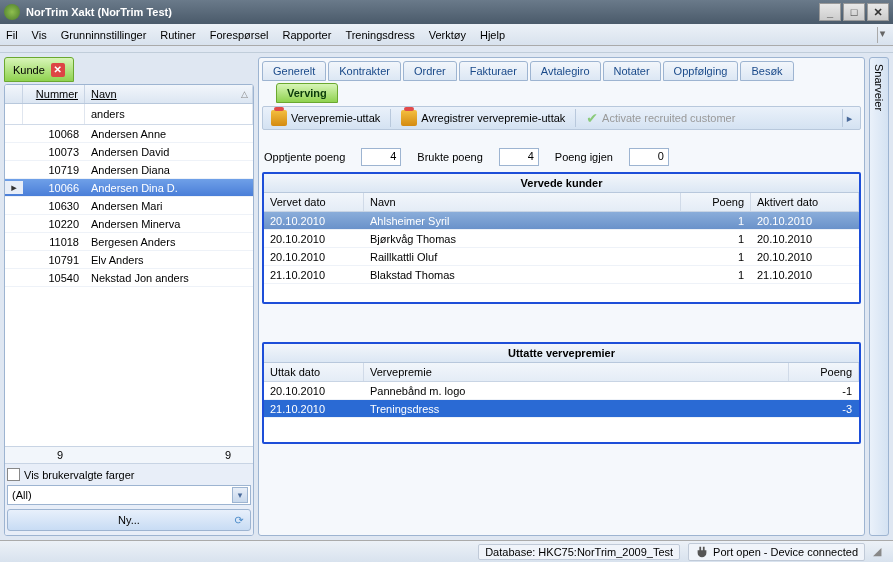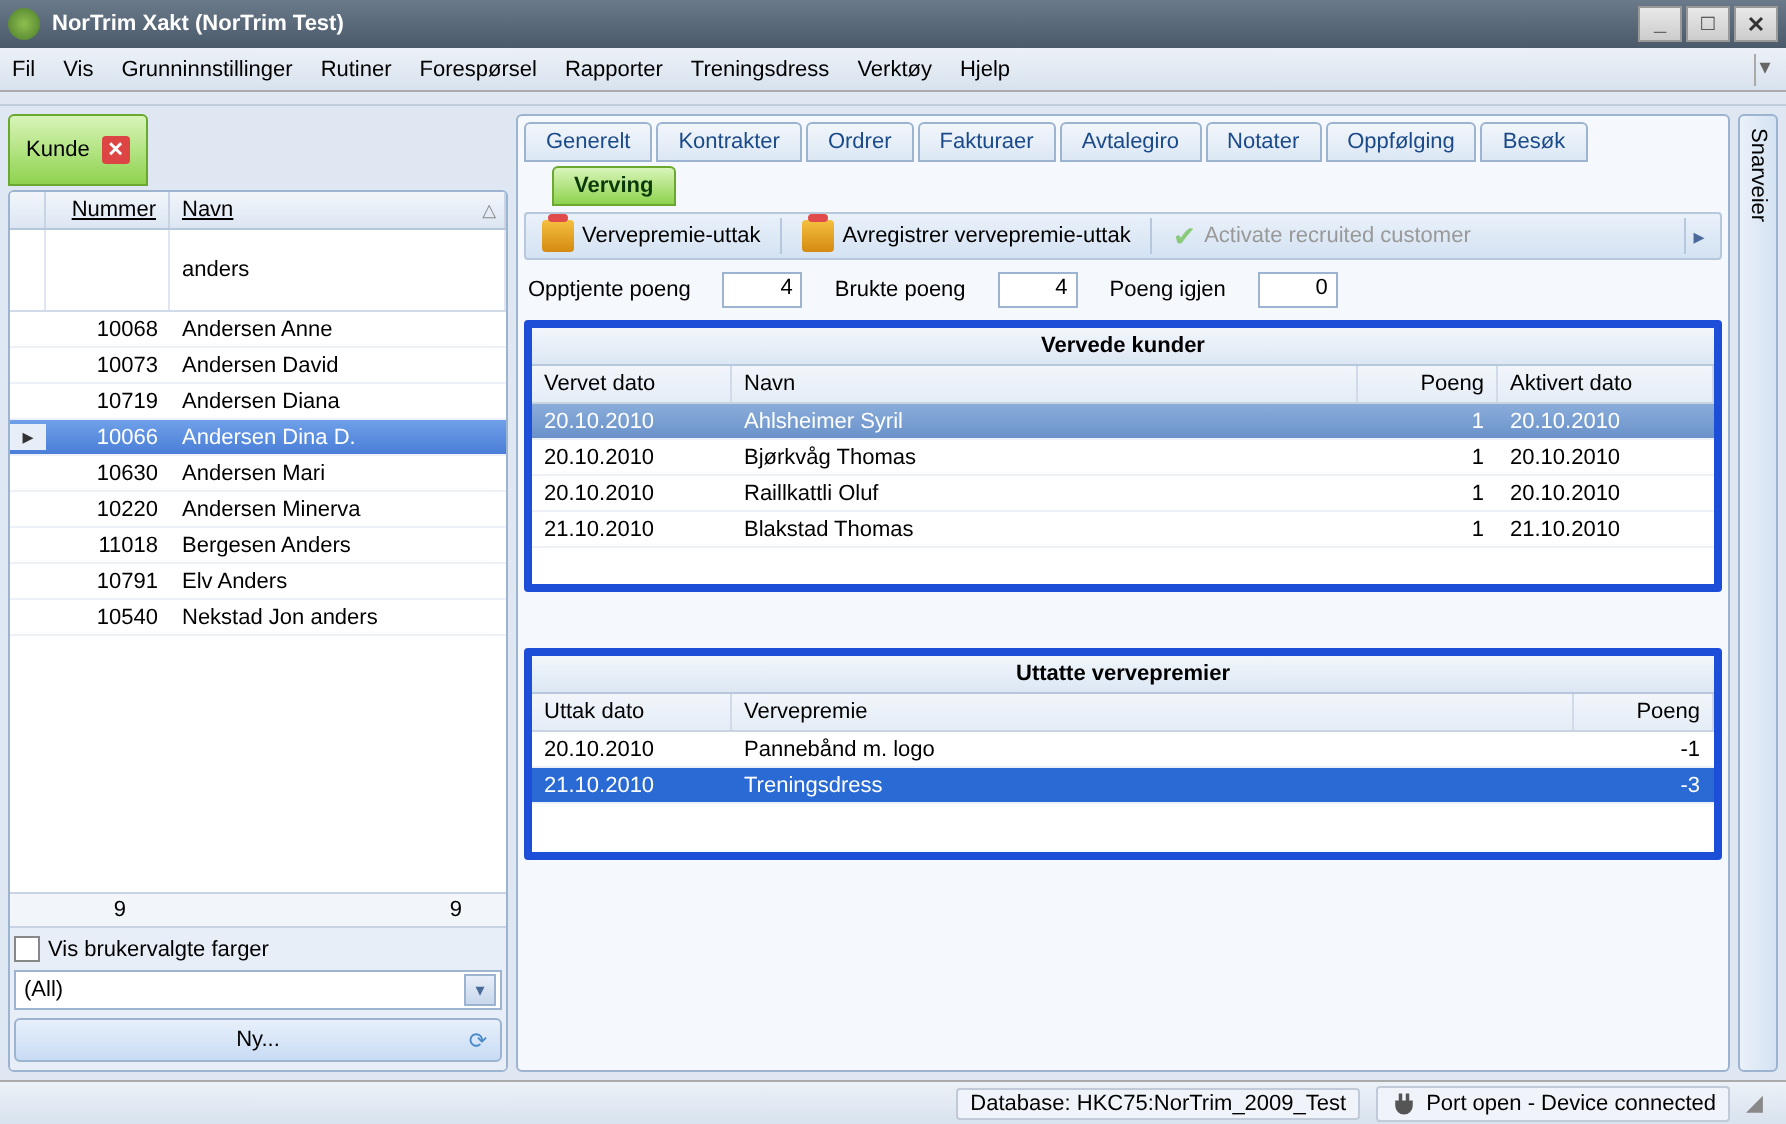"Kunde" .kundetab { height: 36px -> 25px }
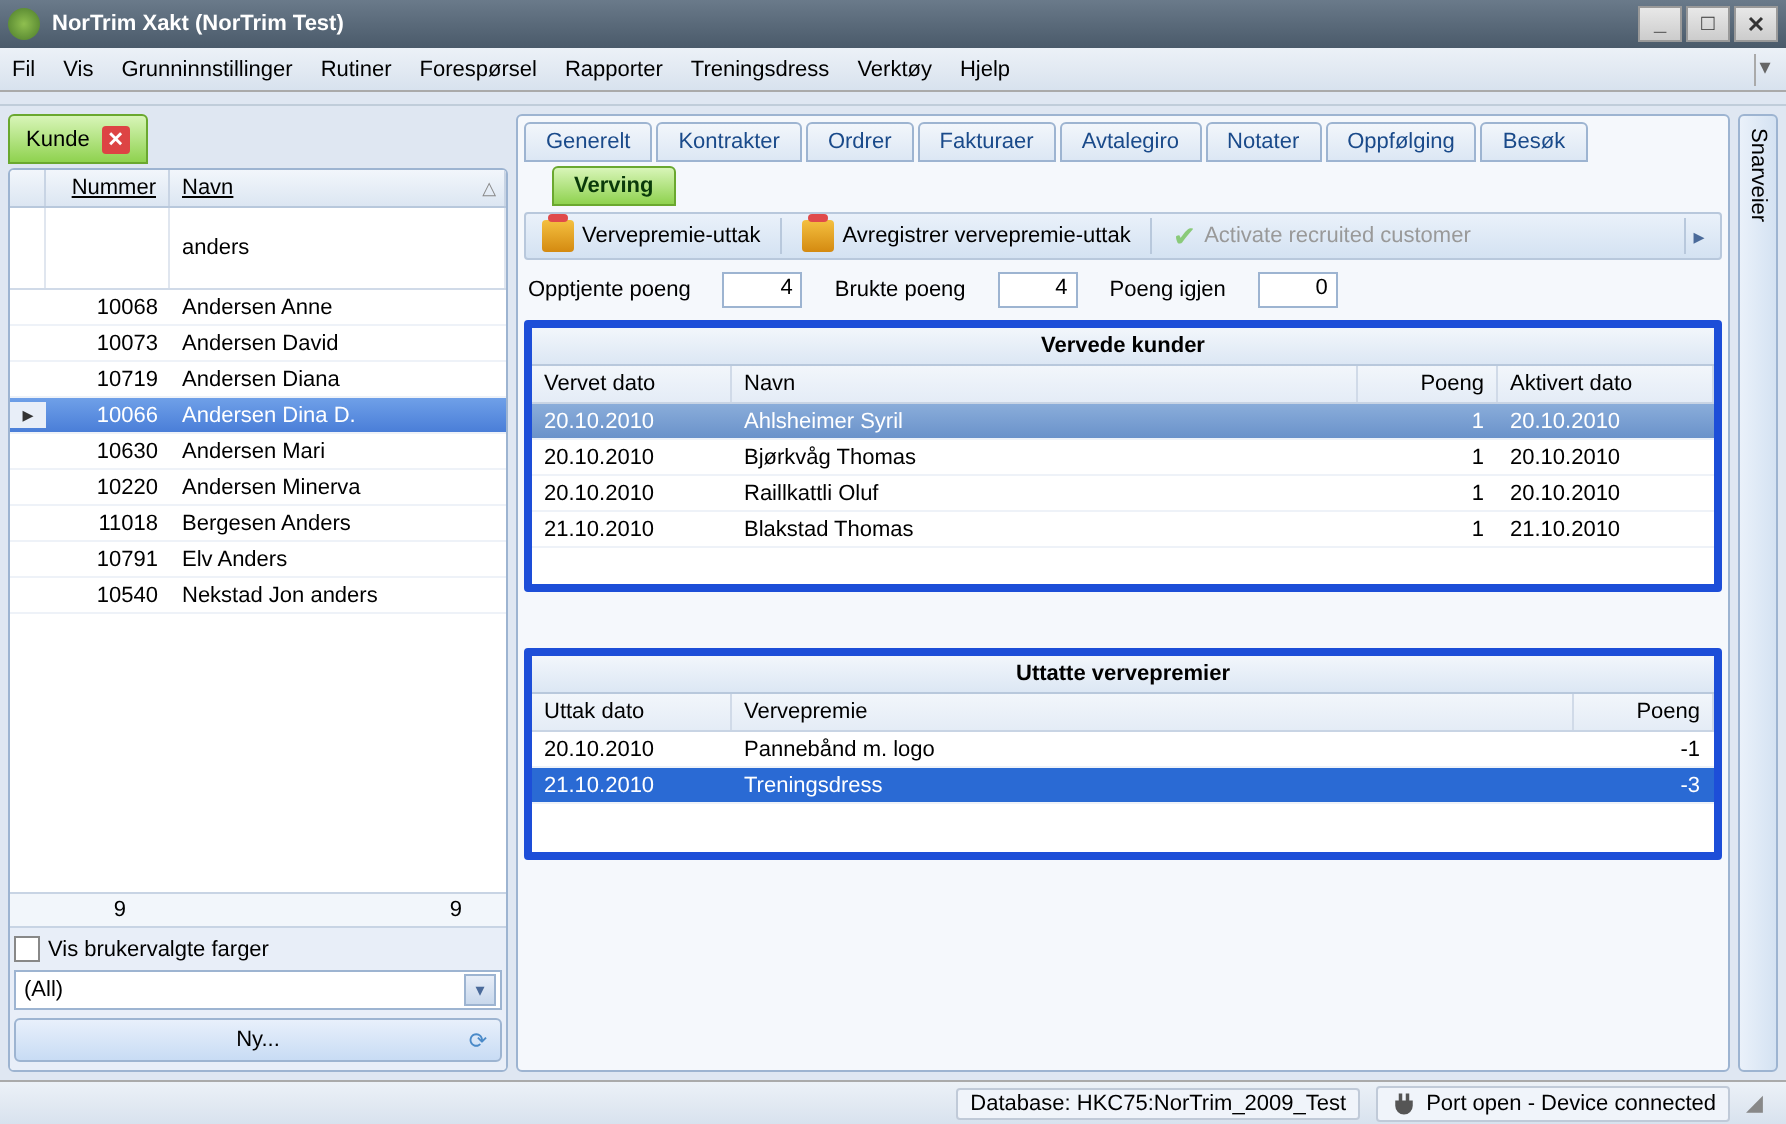"anders" .filterrow .fcell { padding: 14px 6px -> 4px 6px }
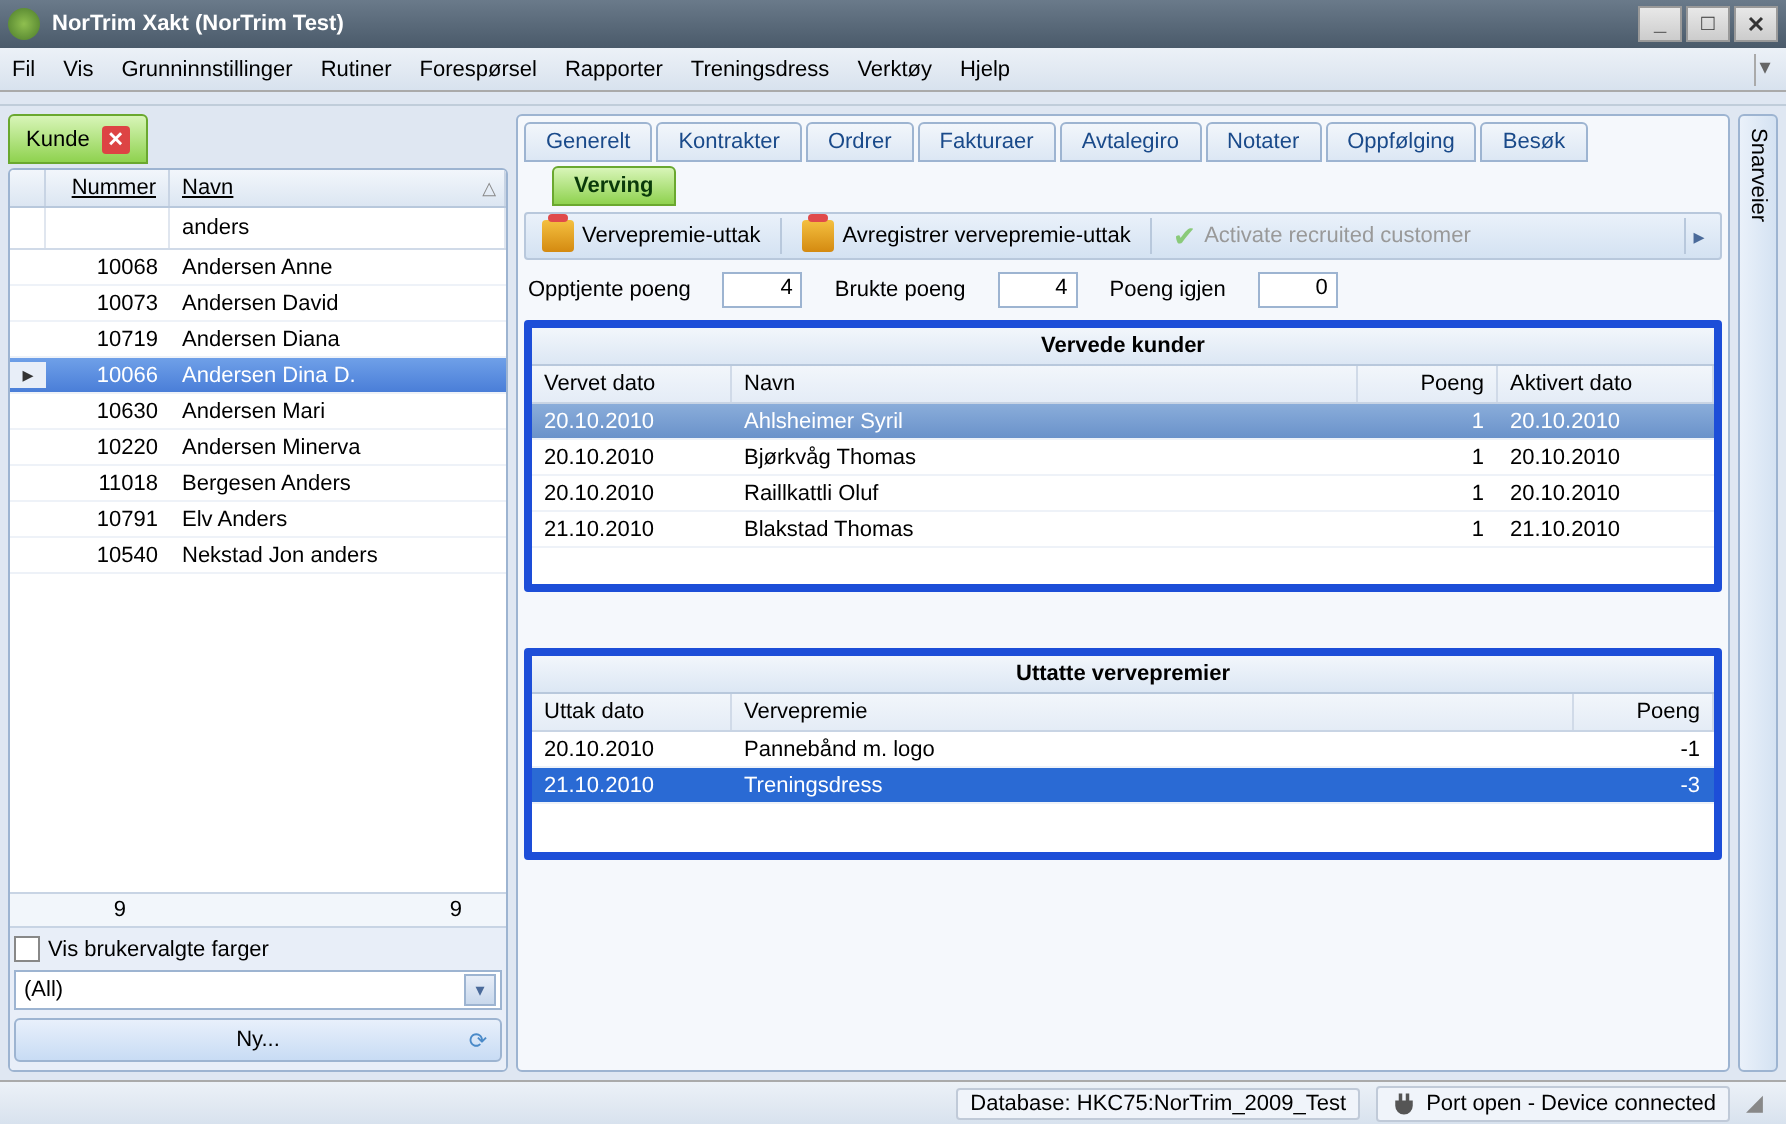"Vervepremie-uttak" .toolbar { margin-bottom: 4px -> 16px }
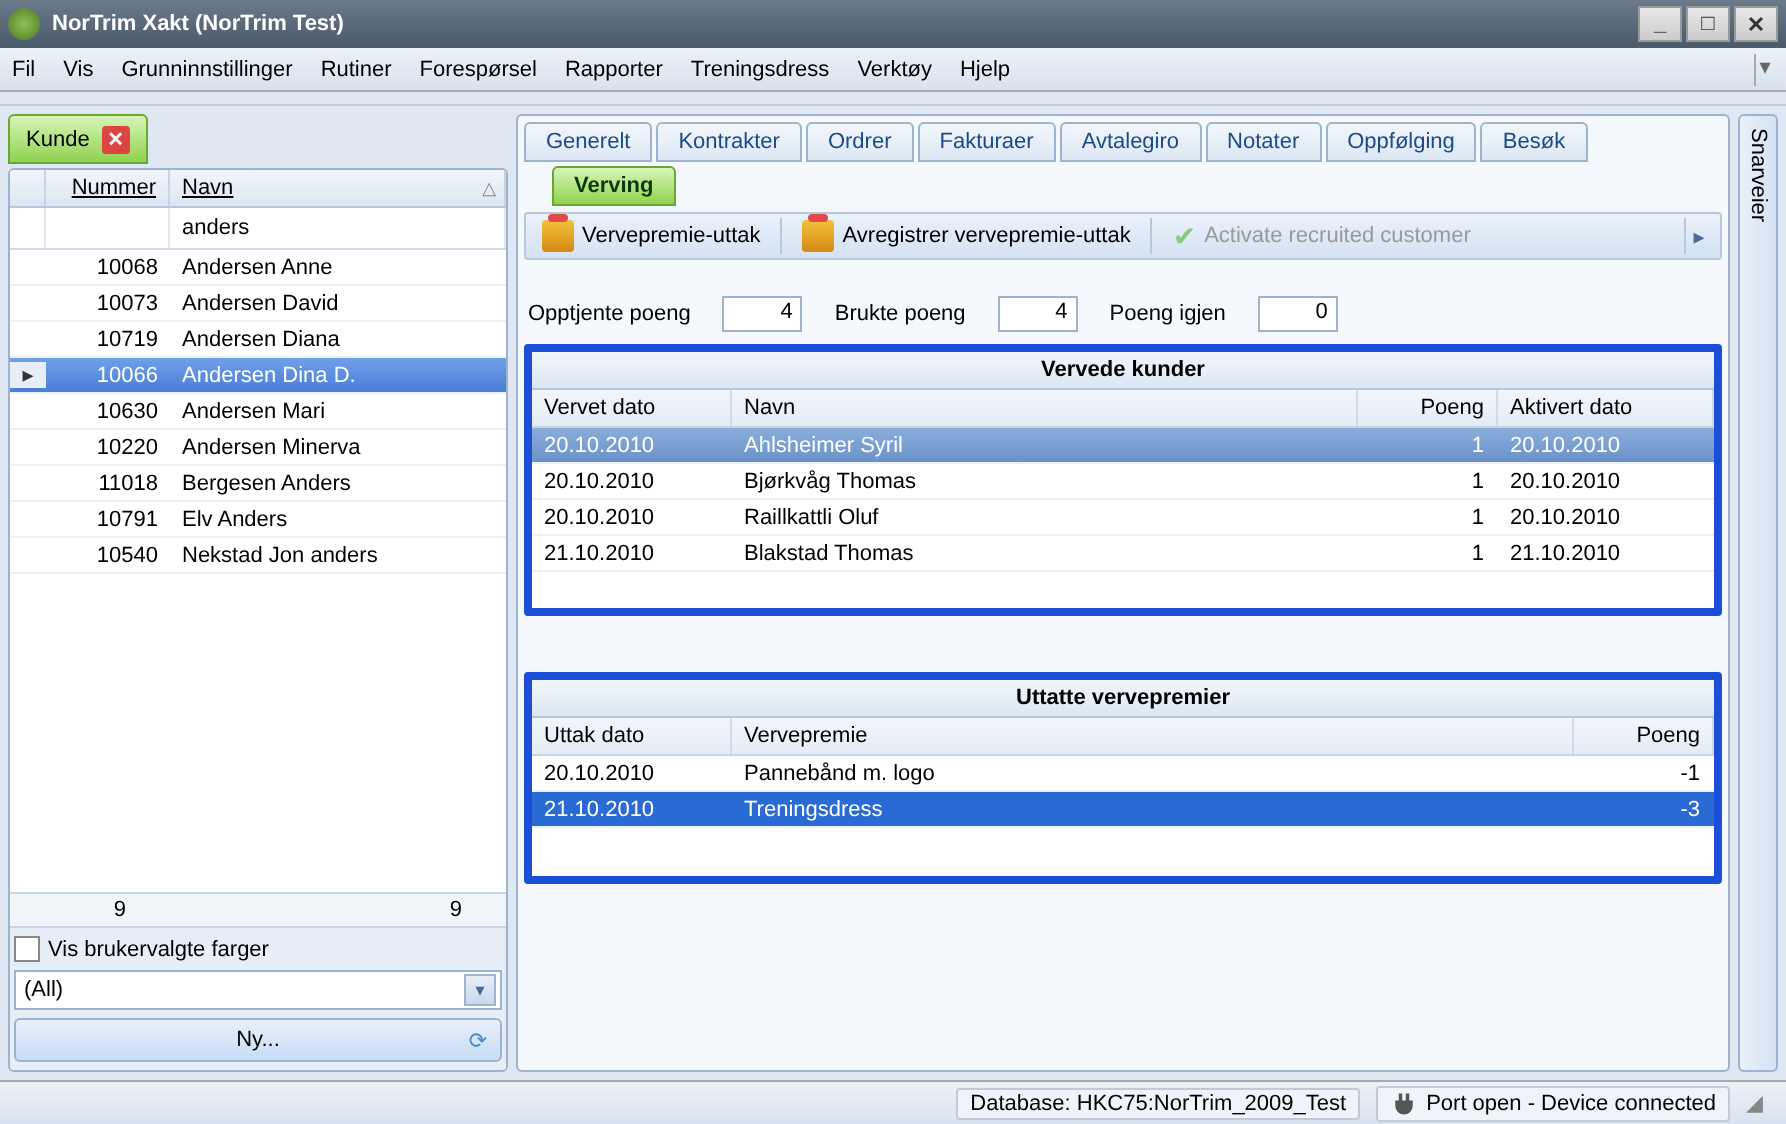"Vervede kunder" .section { border: 4px solid #1d4ed8 -> 2px solid #1d4ed8; margin-bottom: 6px -> 16px }
